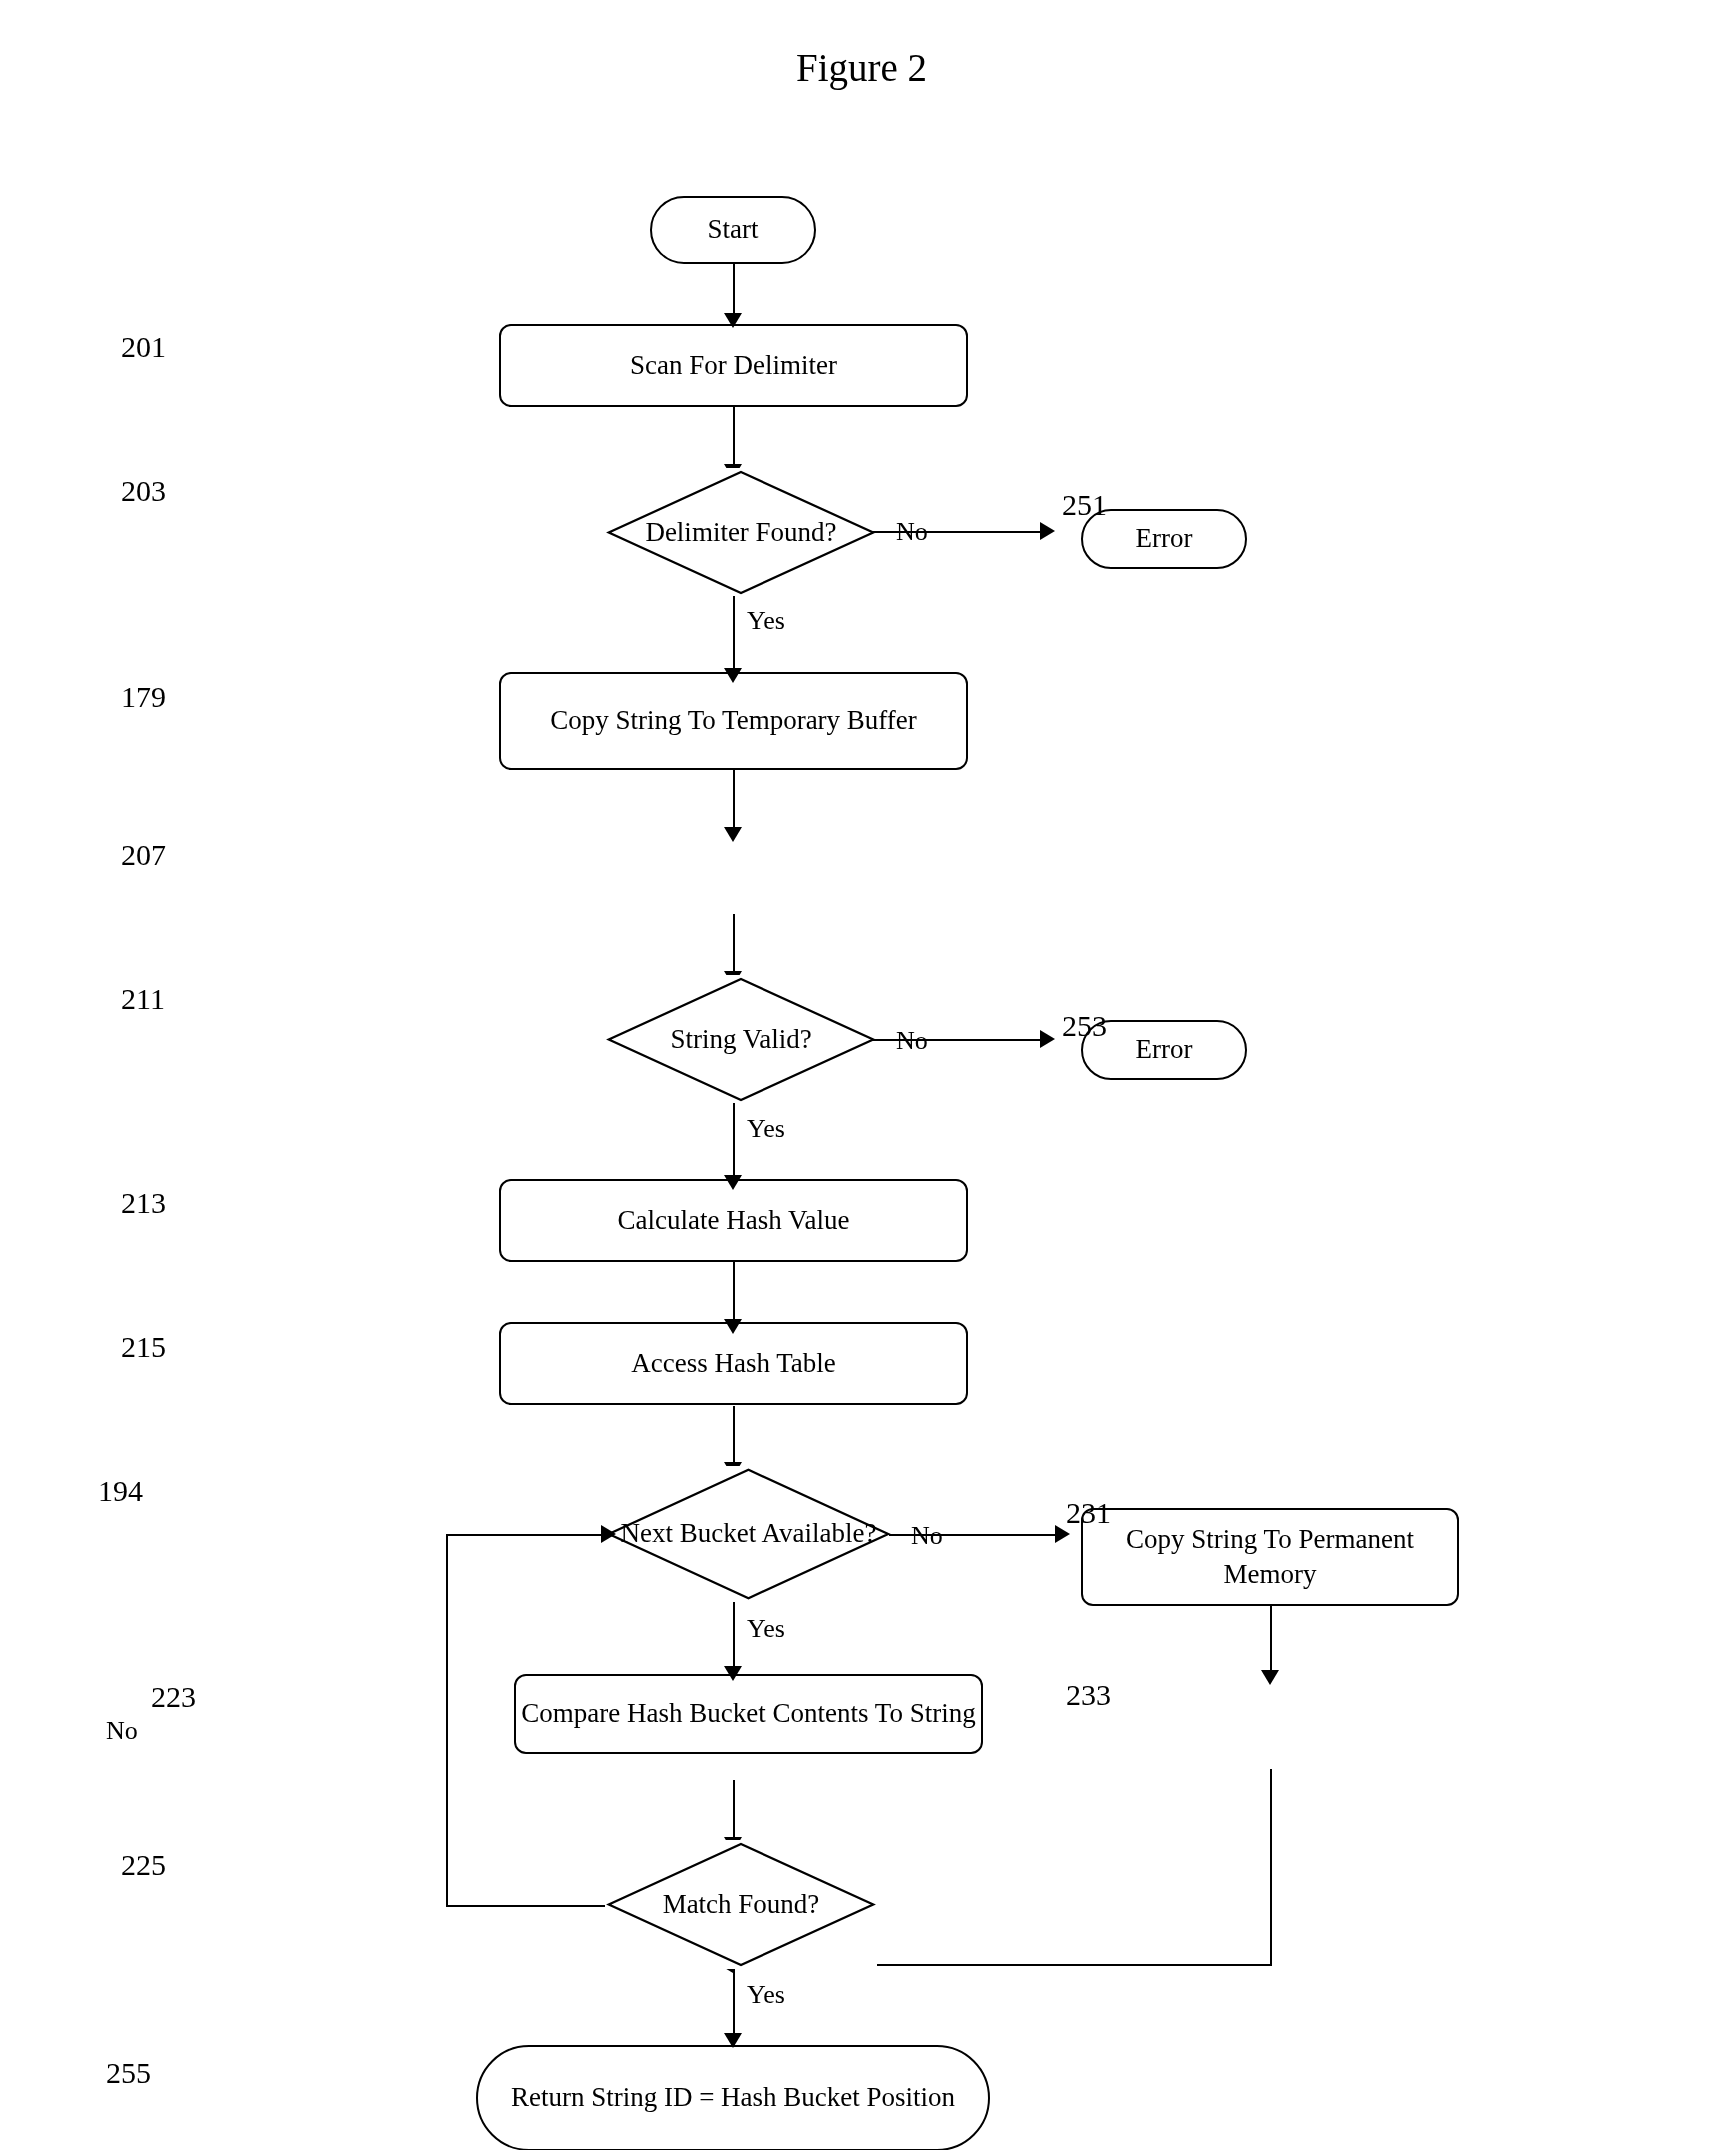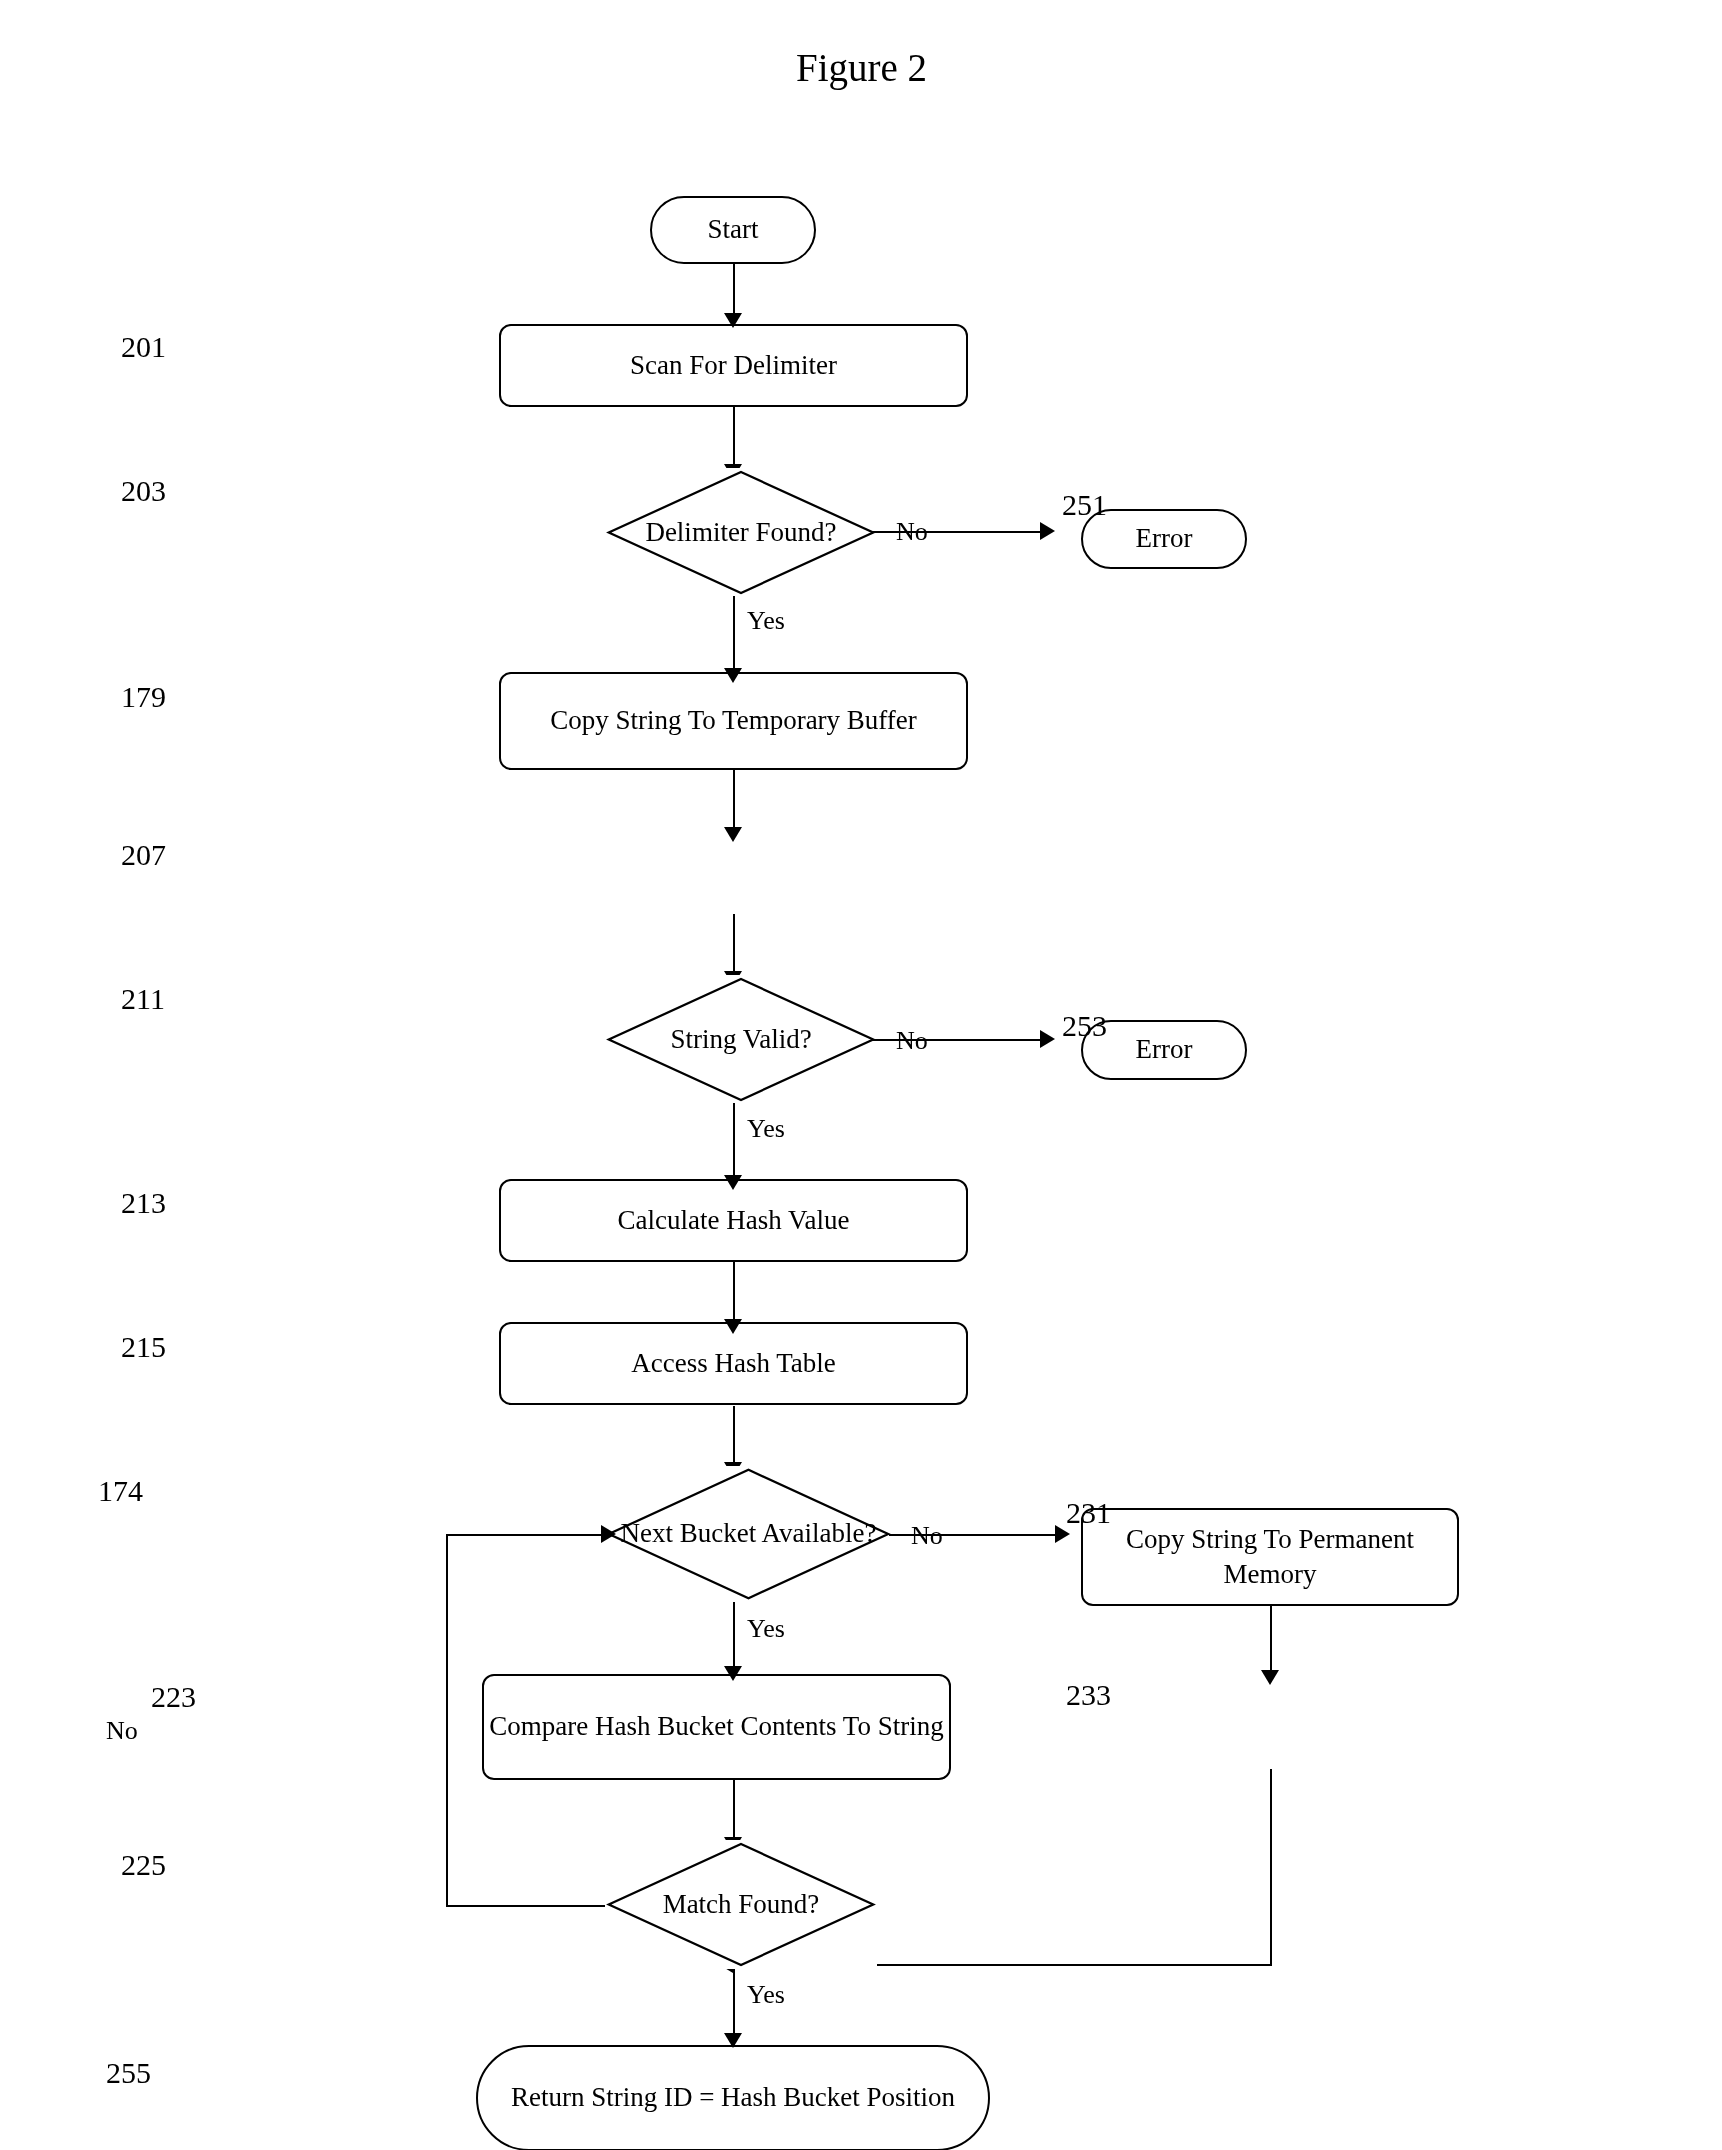"174" span { text: 174 -> 194 }
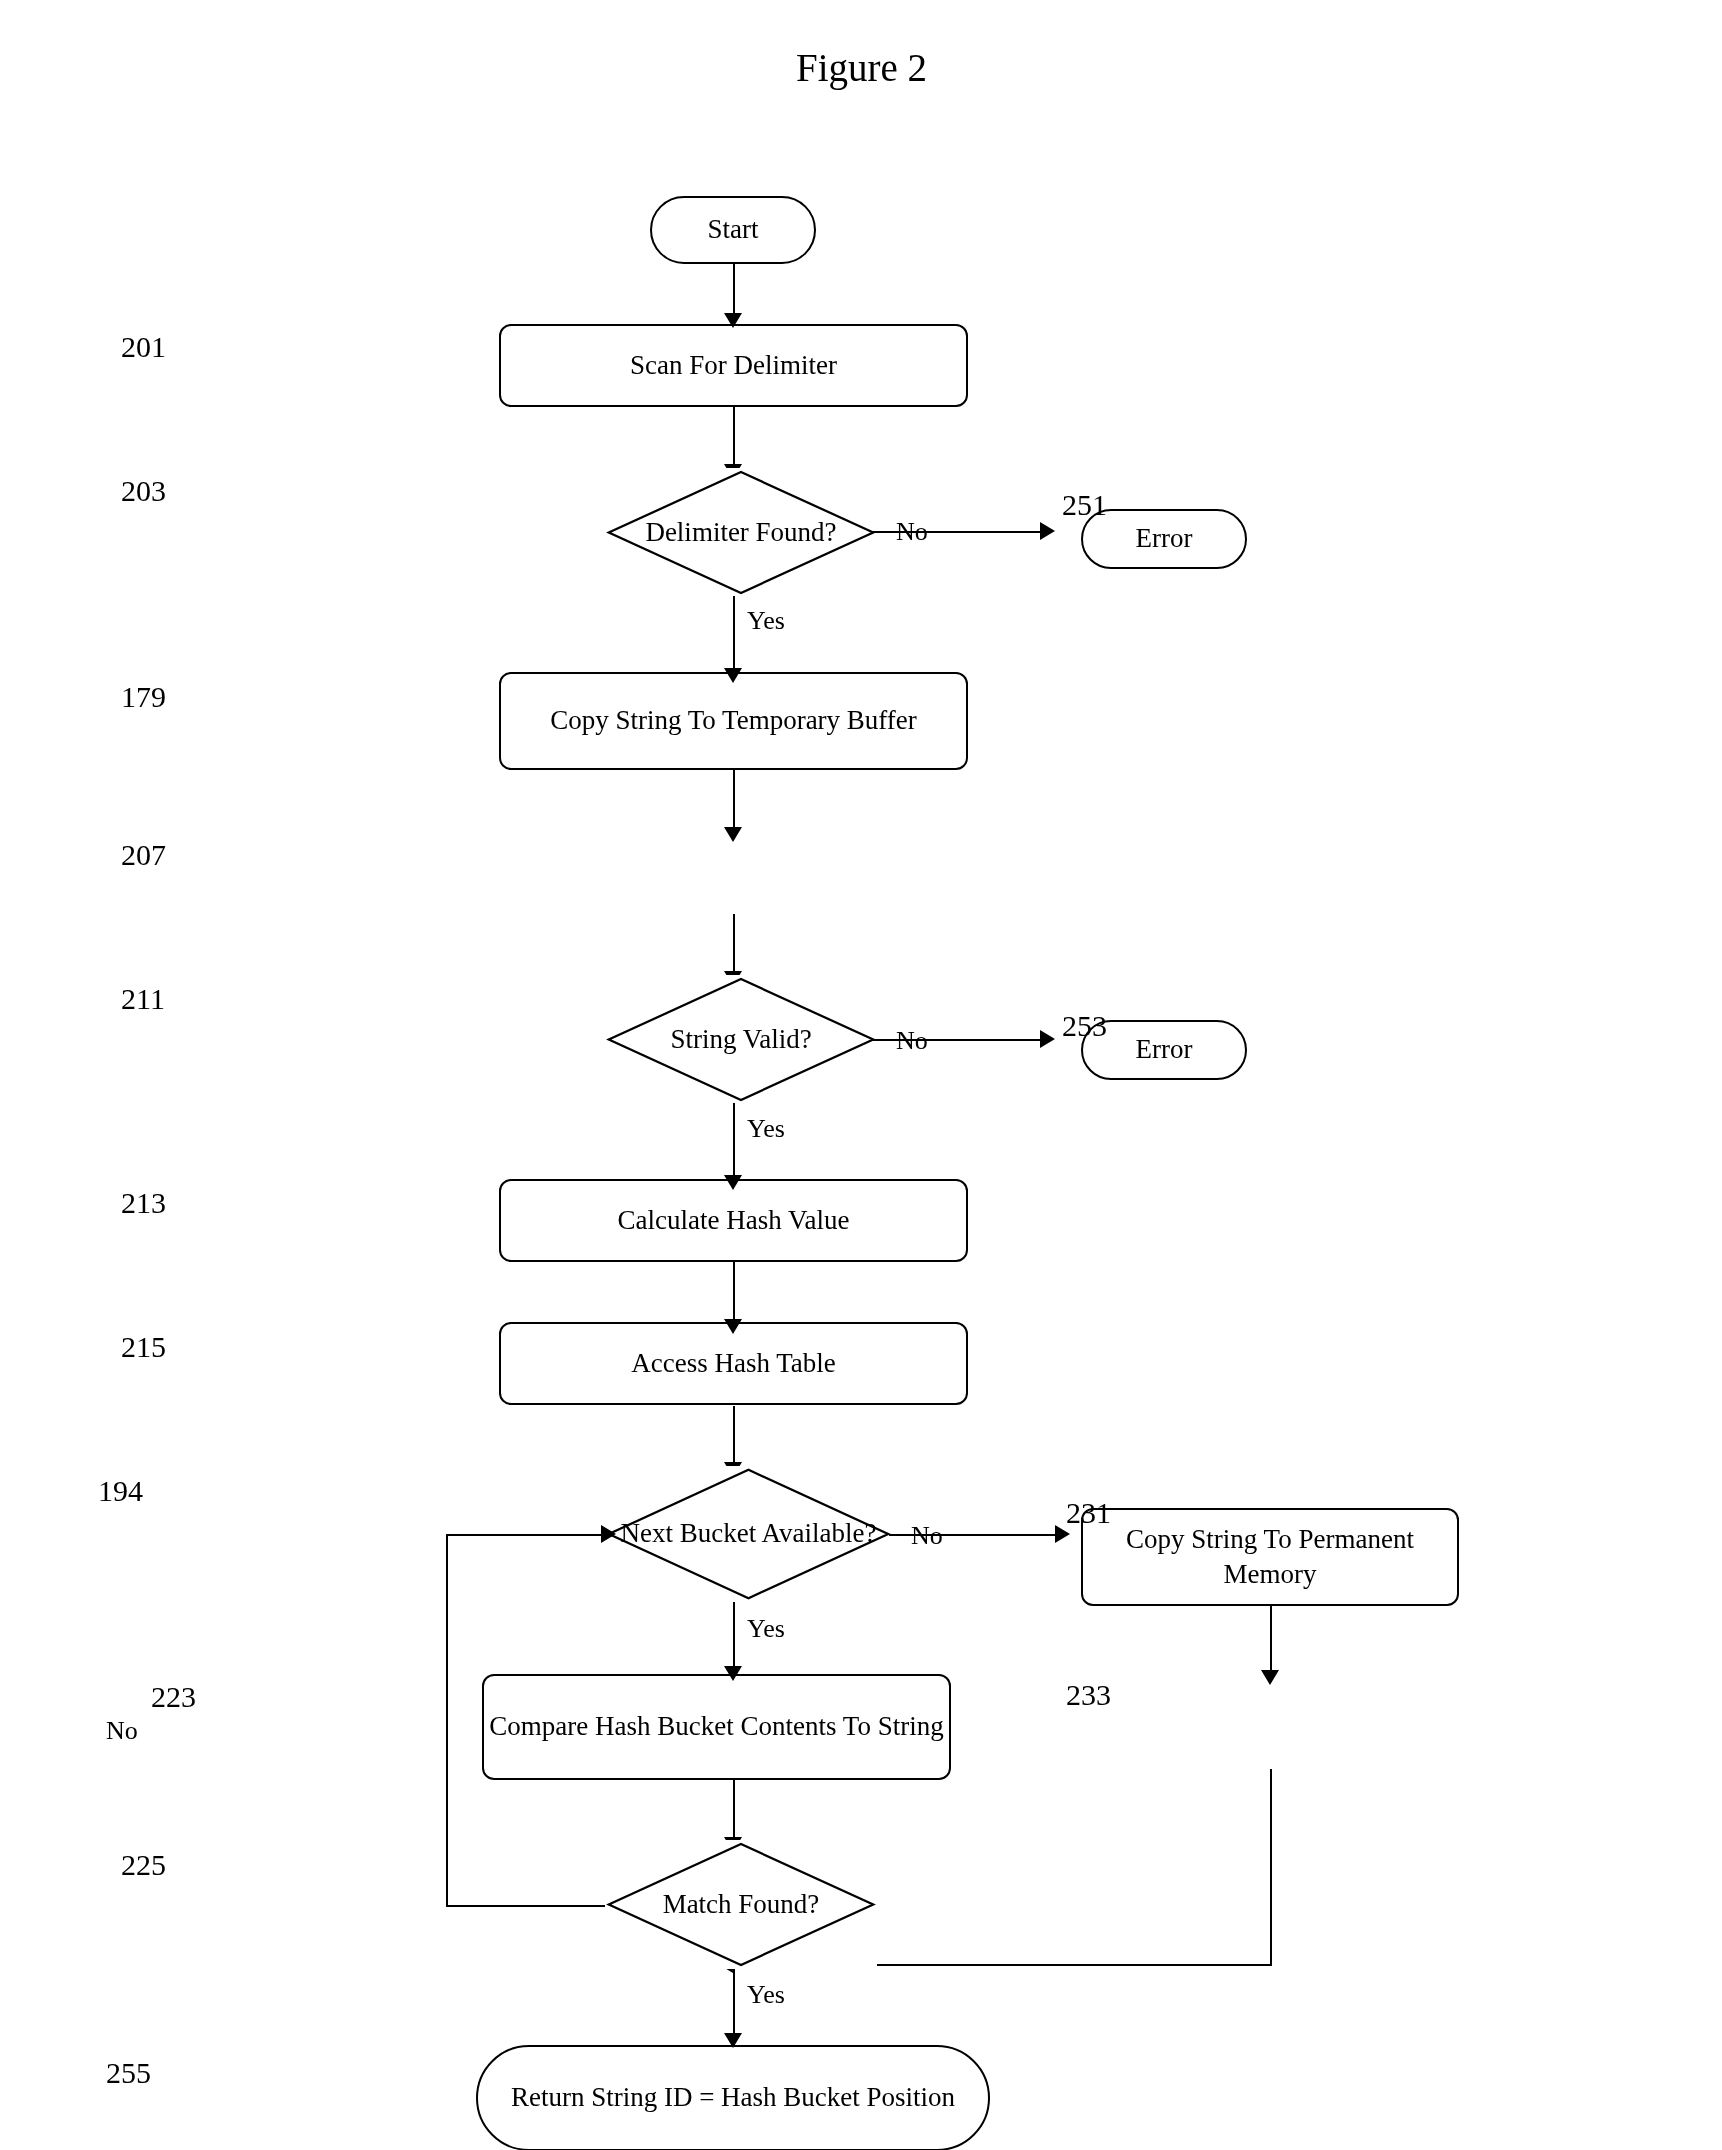"Compare Hash Bucket Contents To" div.shape { height: 106px -> 80px; left: 482px -> 514px }
